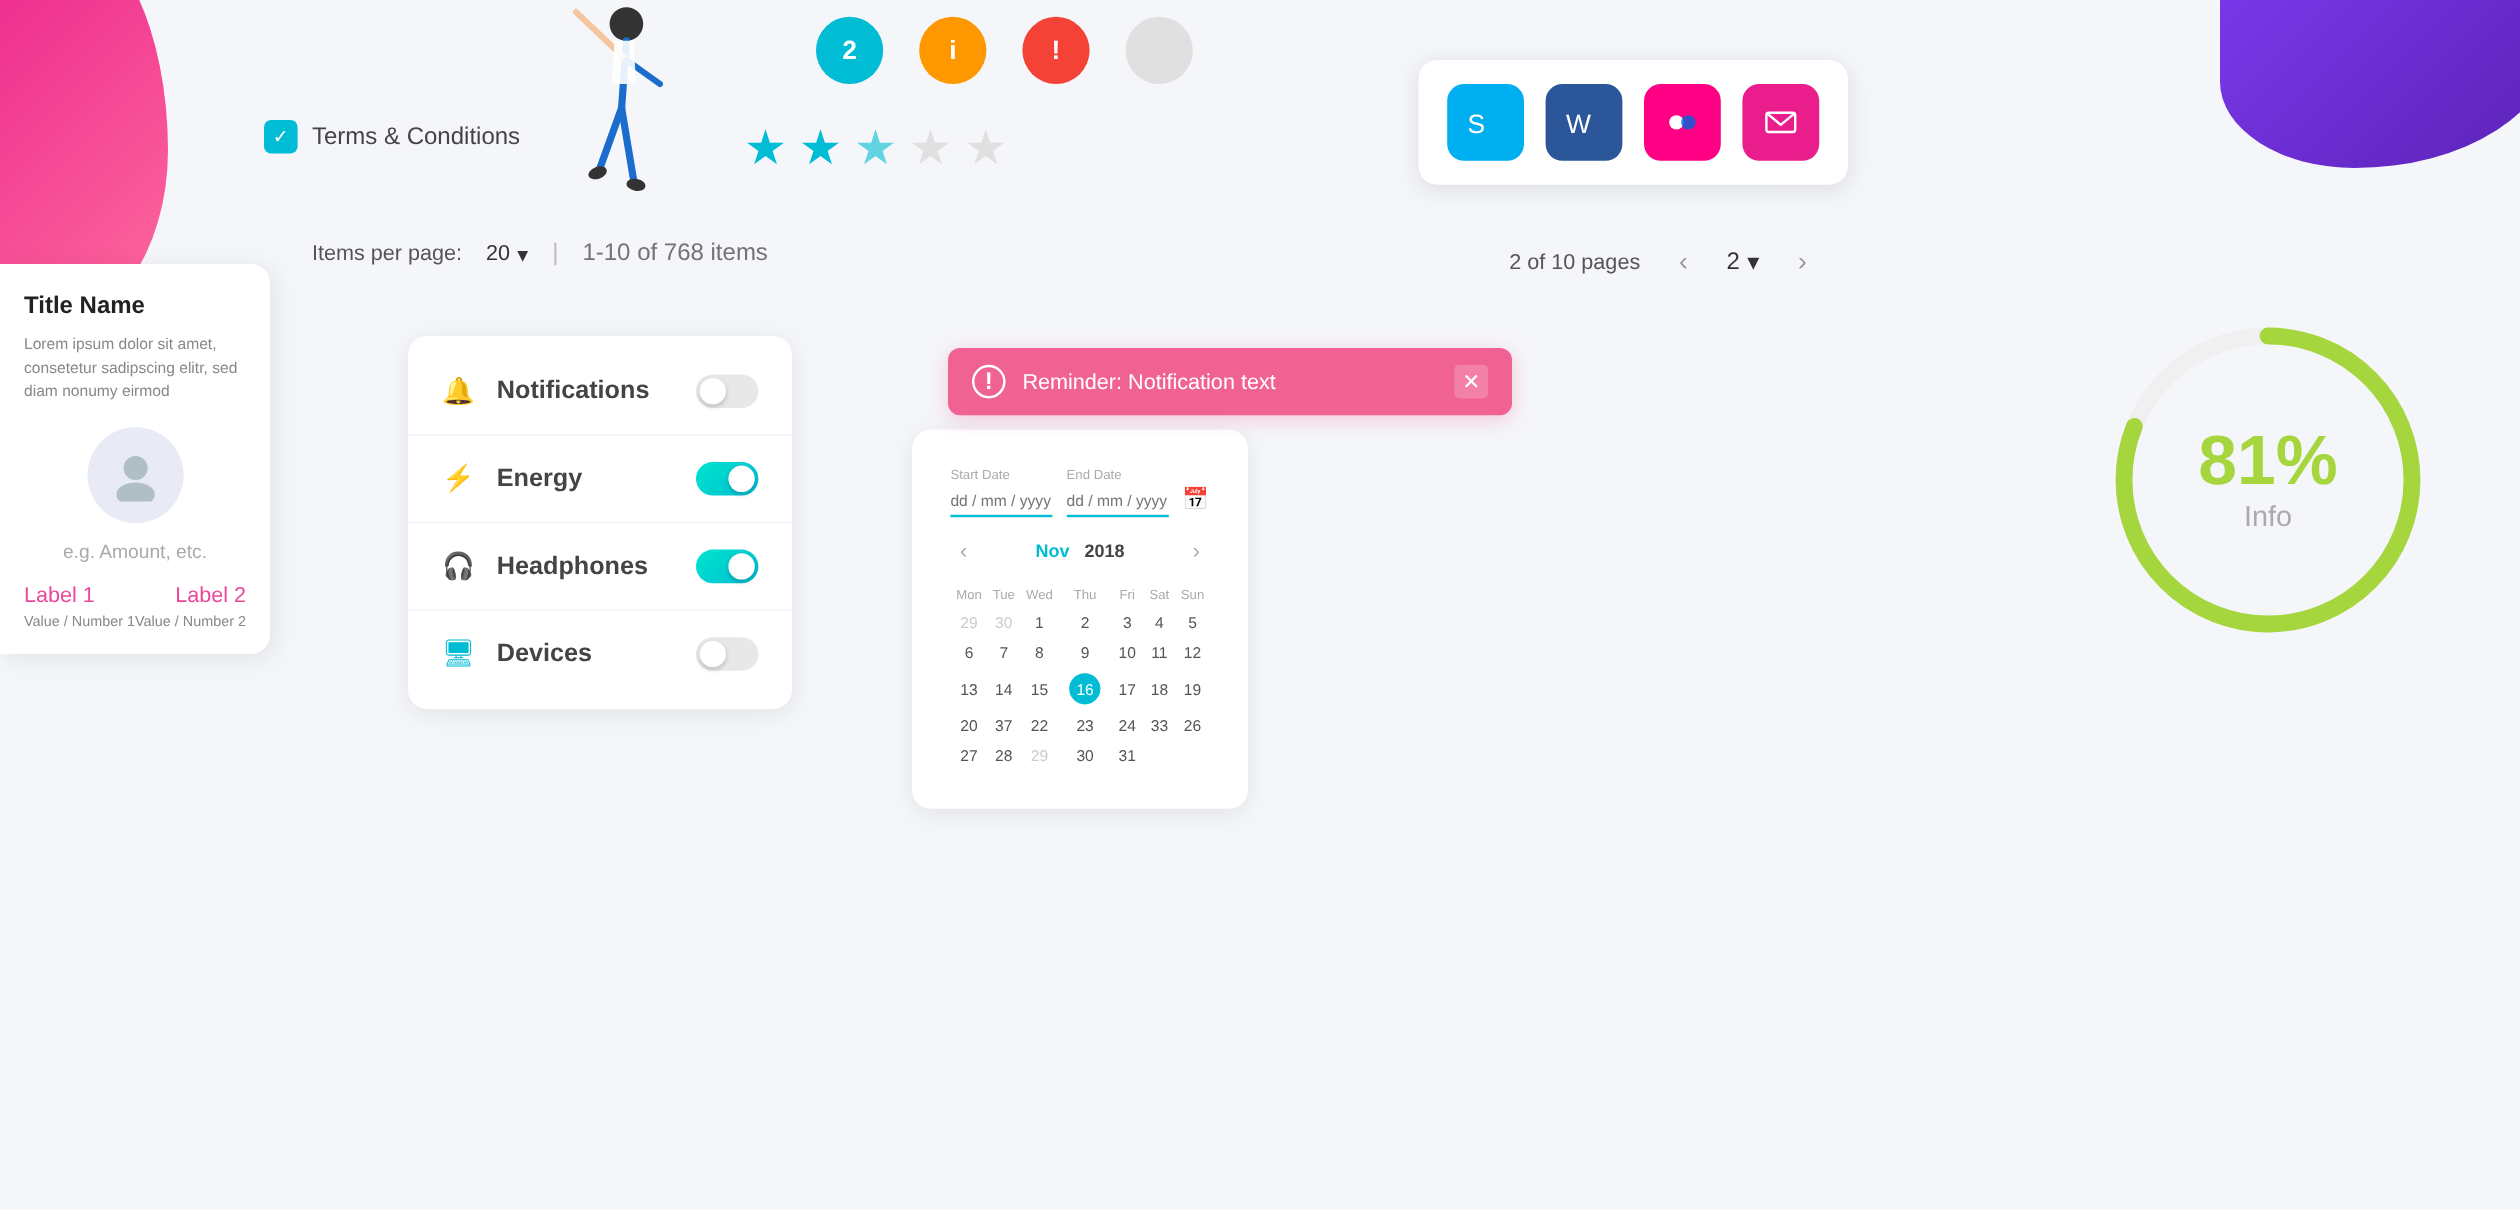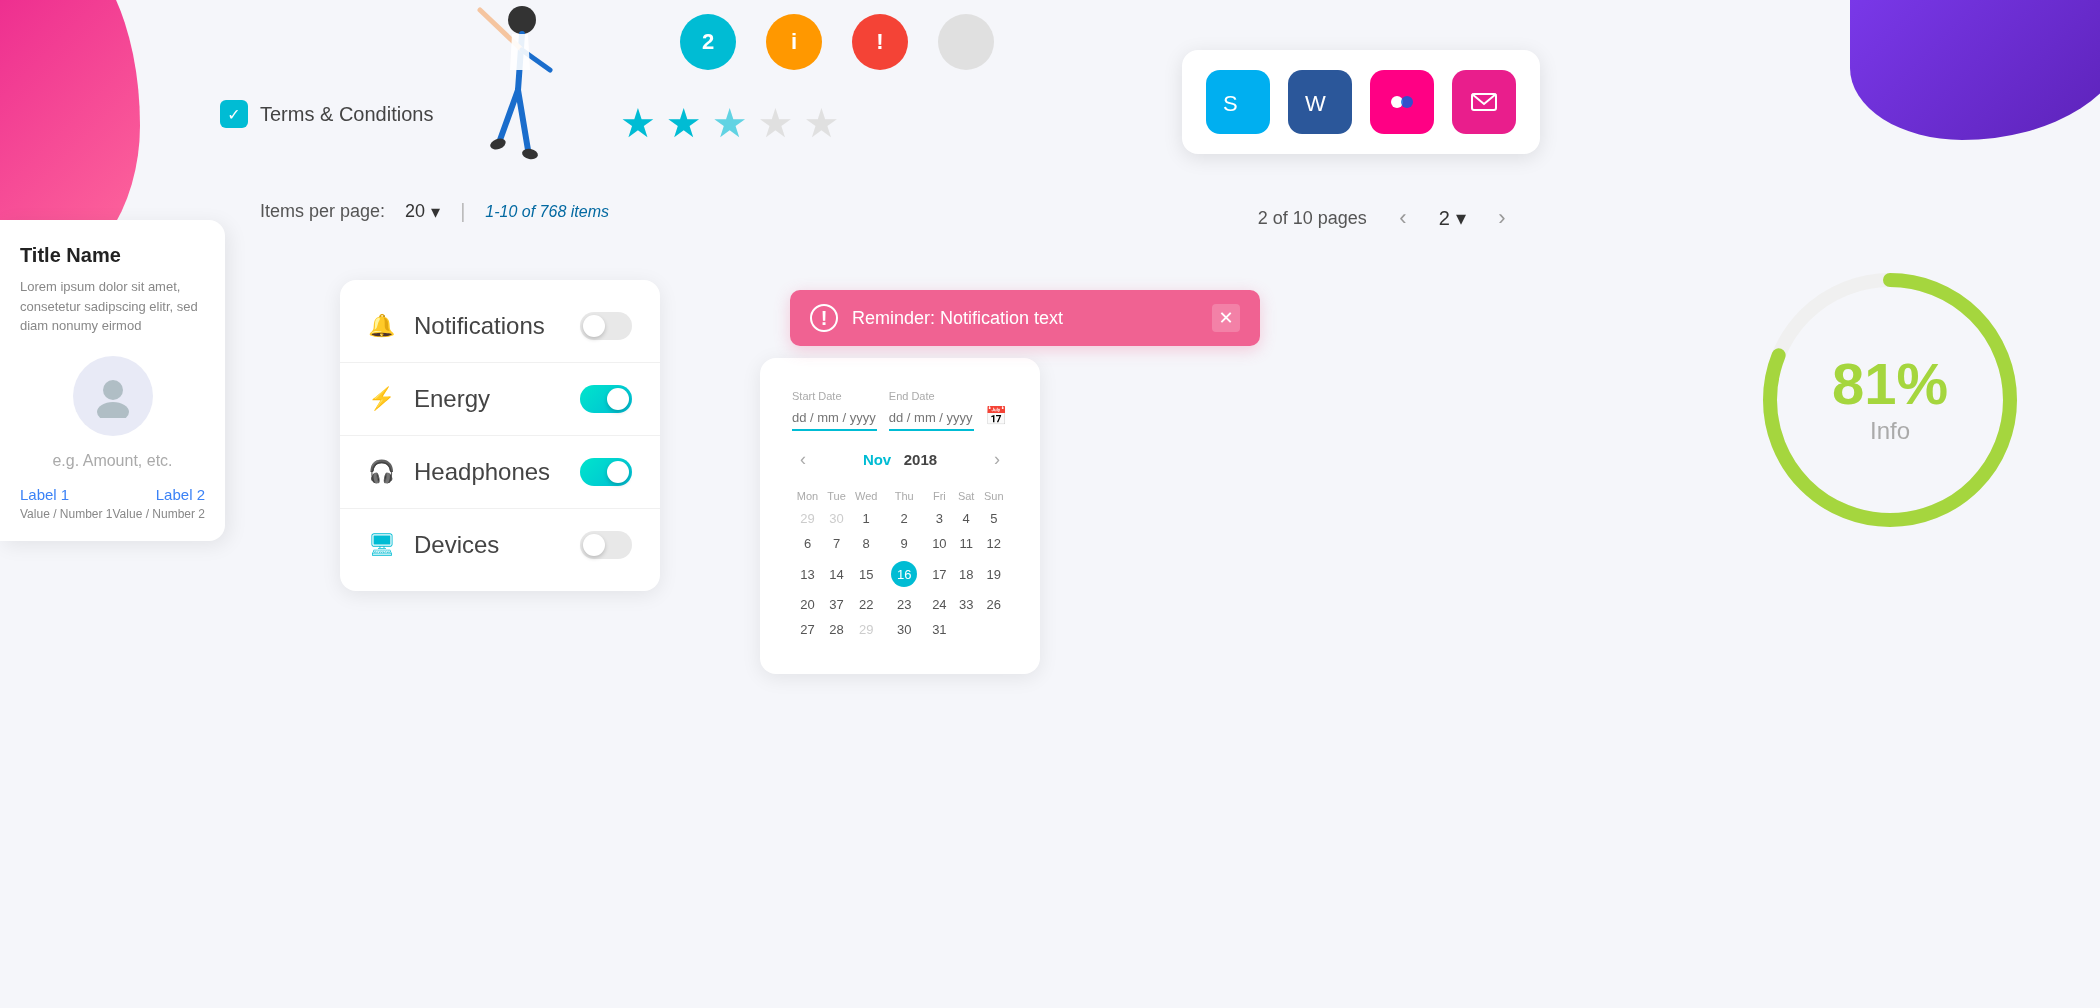"1-10 of 768 items" .items-count { color: #0369a1 -> #737373; font-size: 16px -> 20px; font-style: italic -> none }
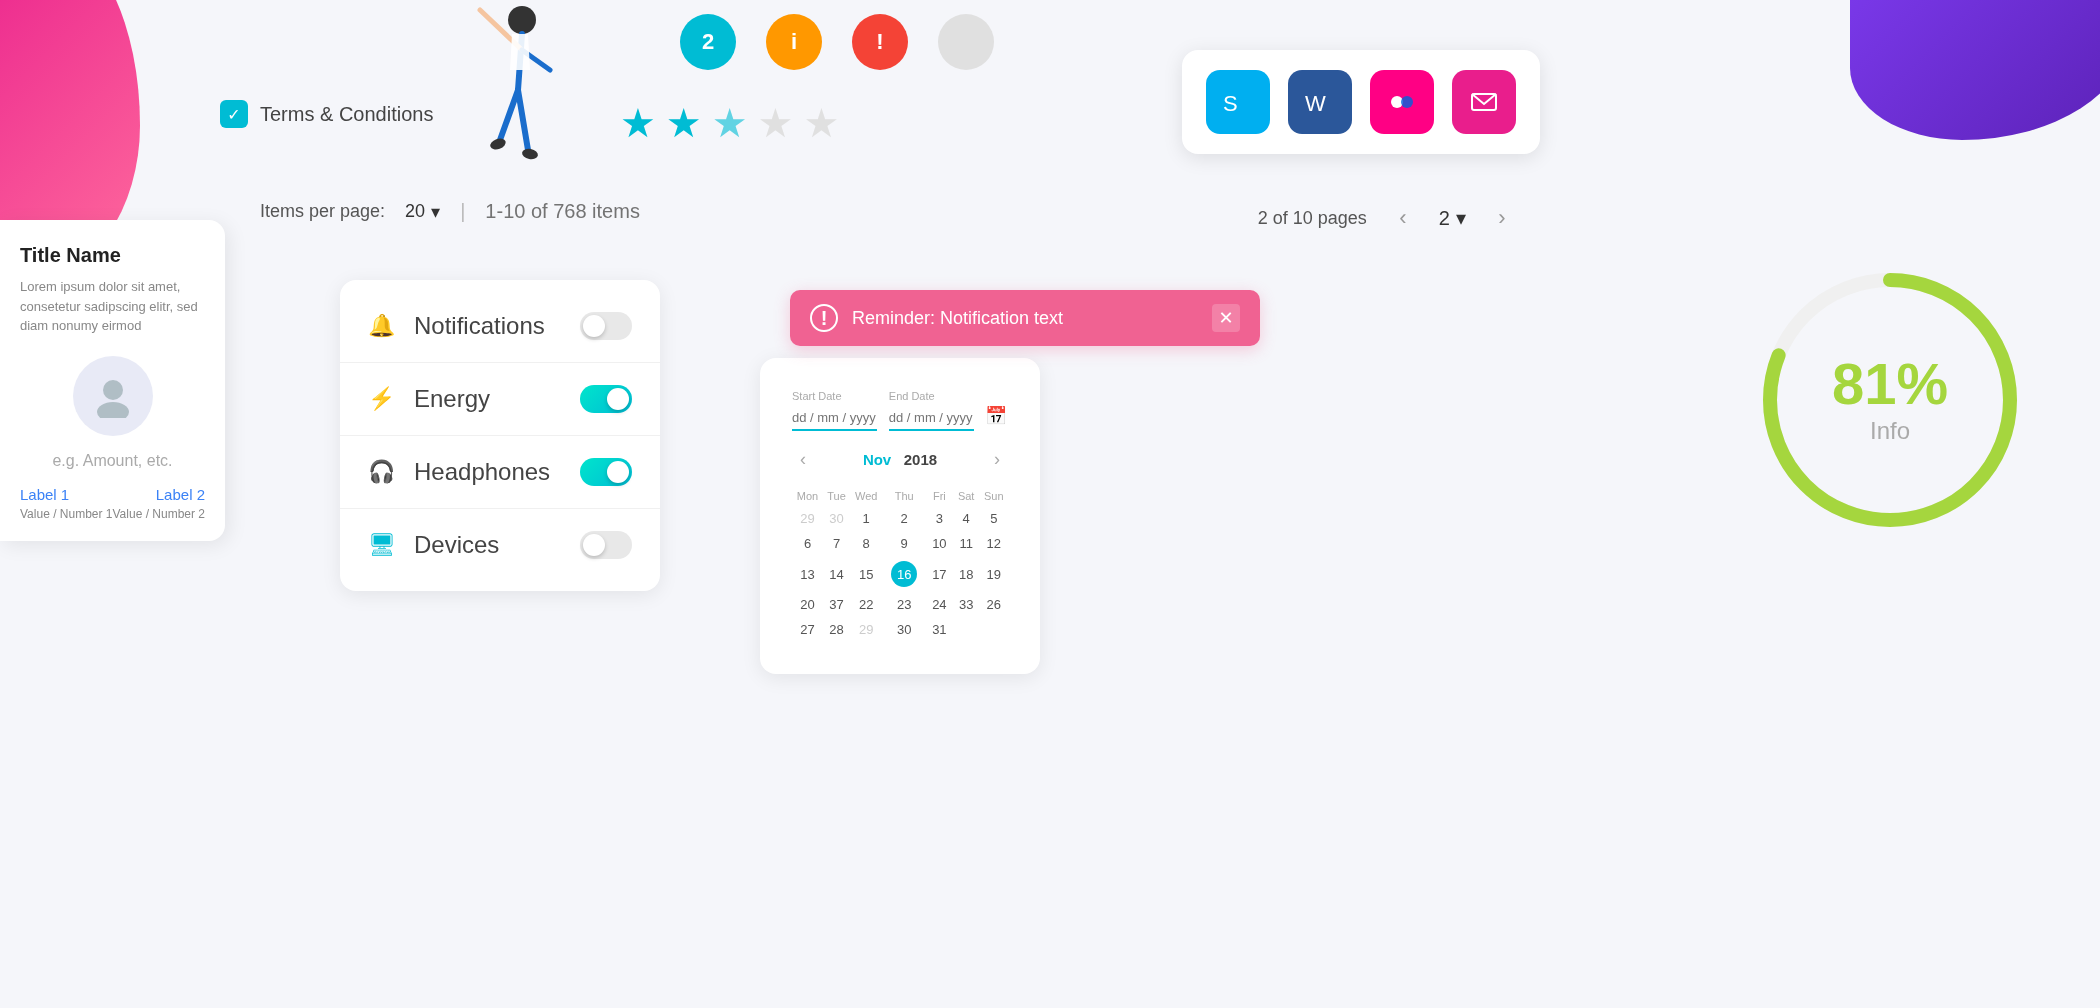"Notifications" .setting-label { font-size: 24px -> 21px; font-weight: 400 -> 700 }
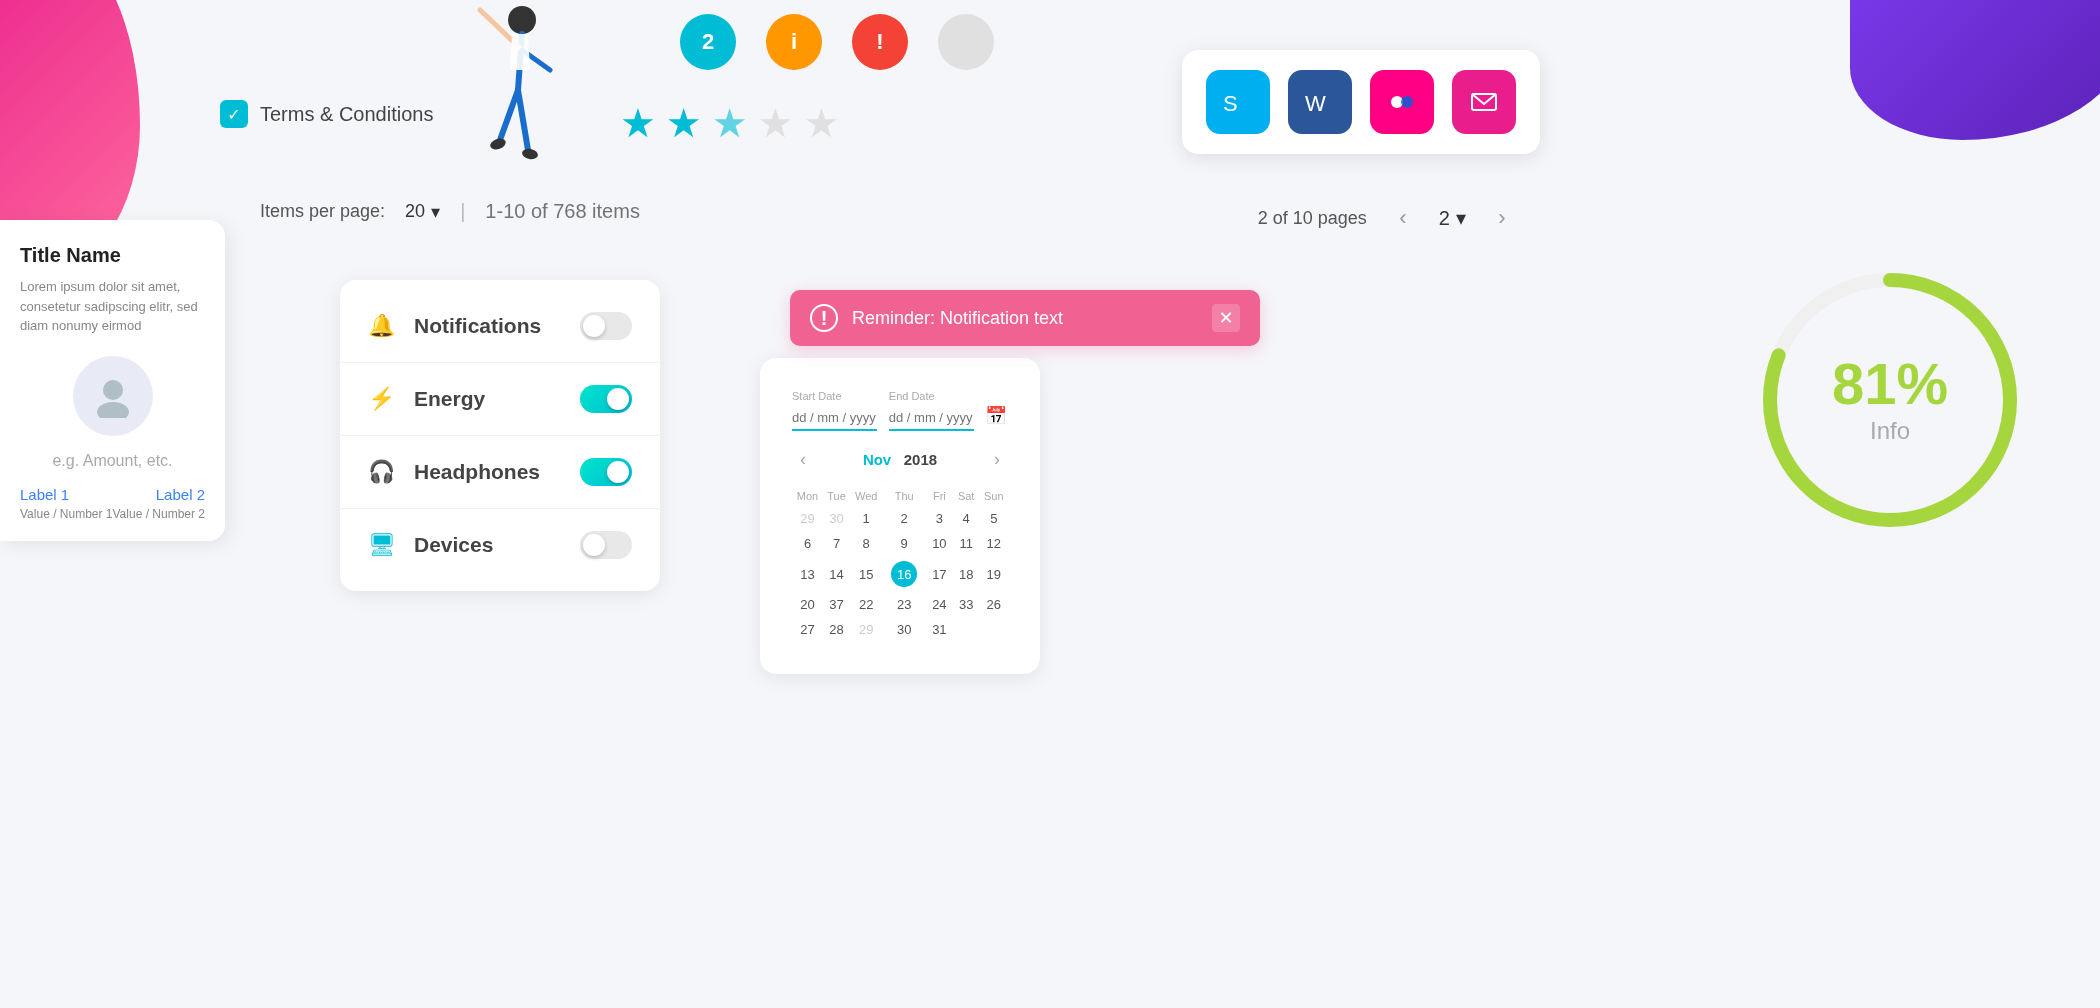"Label 1" .card-labels { color: #3b82f6 -> #ec4899; font-size: 15px -> 18px }
